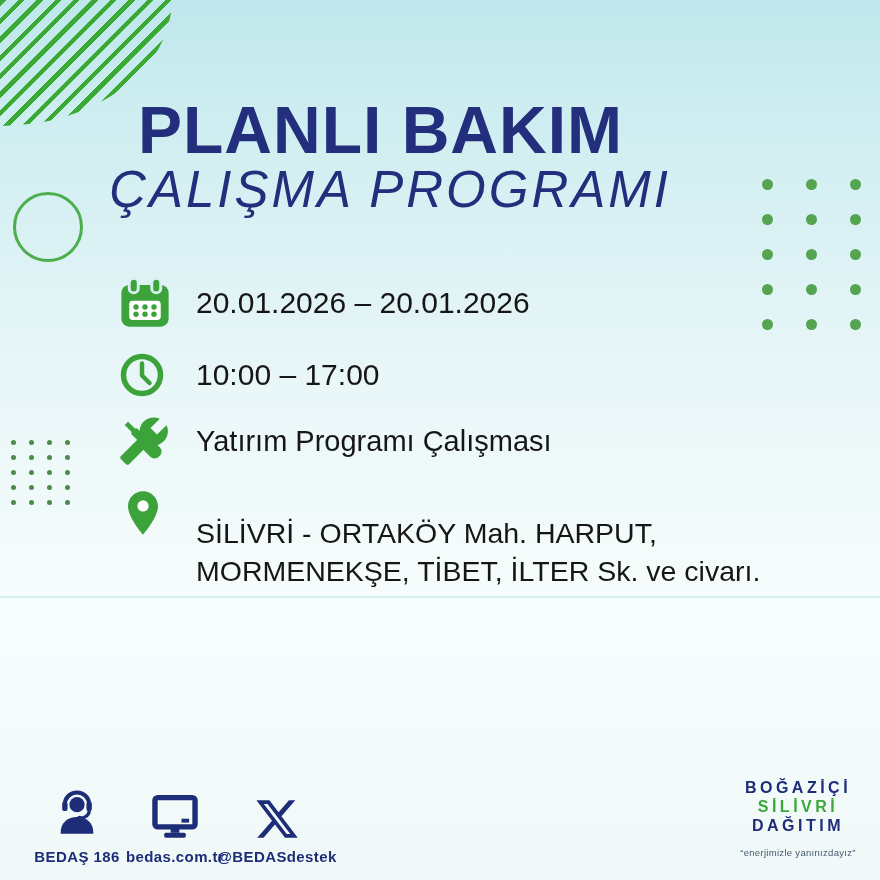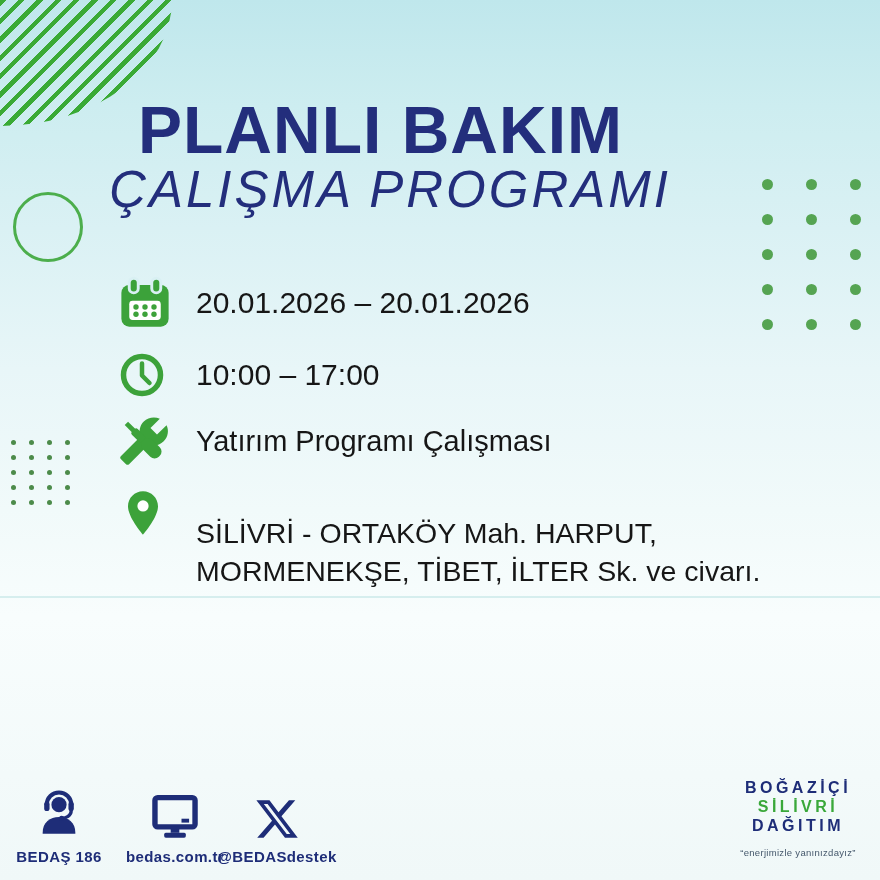"BEDAŞ 186" .contact-phone { left: 4px -> 22px }
